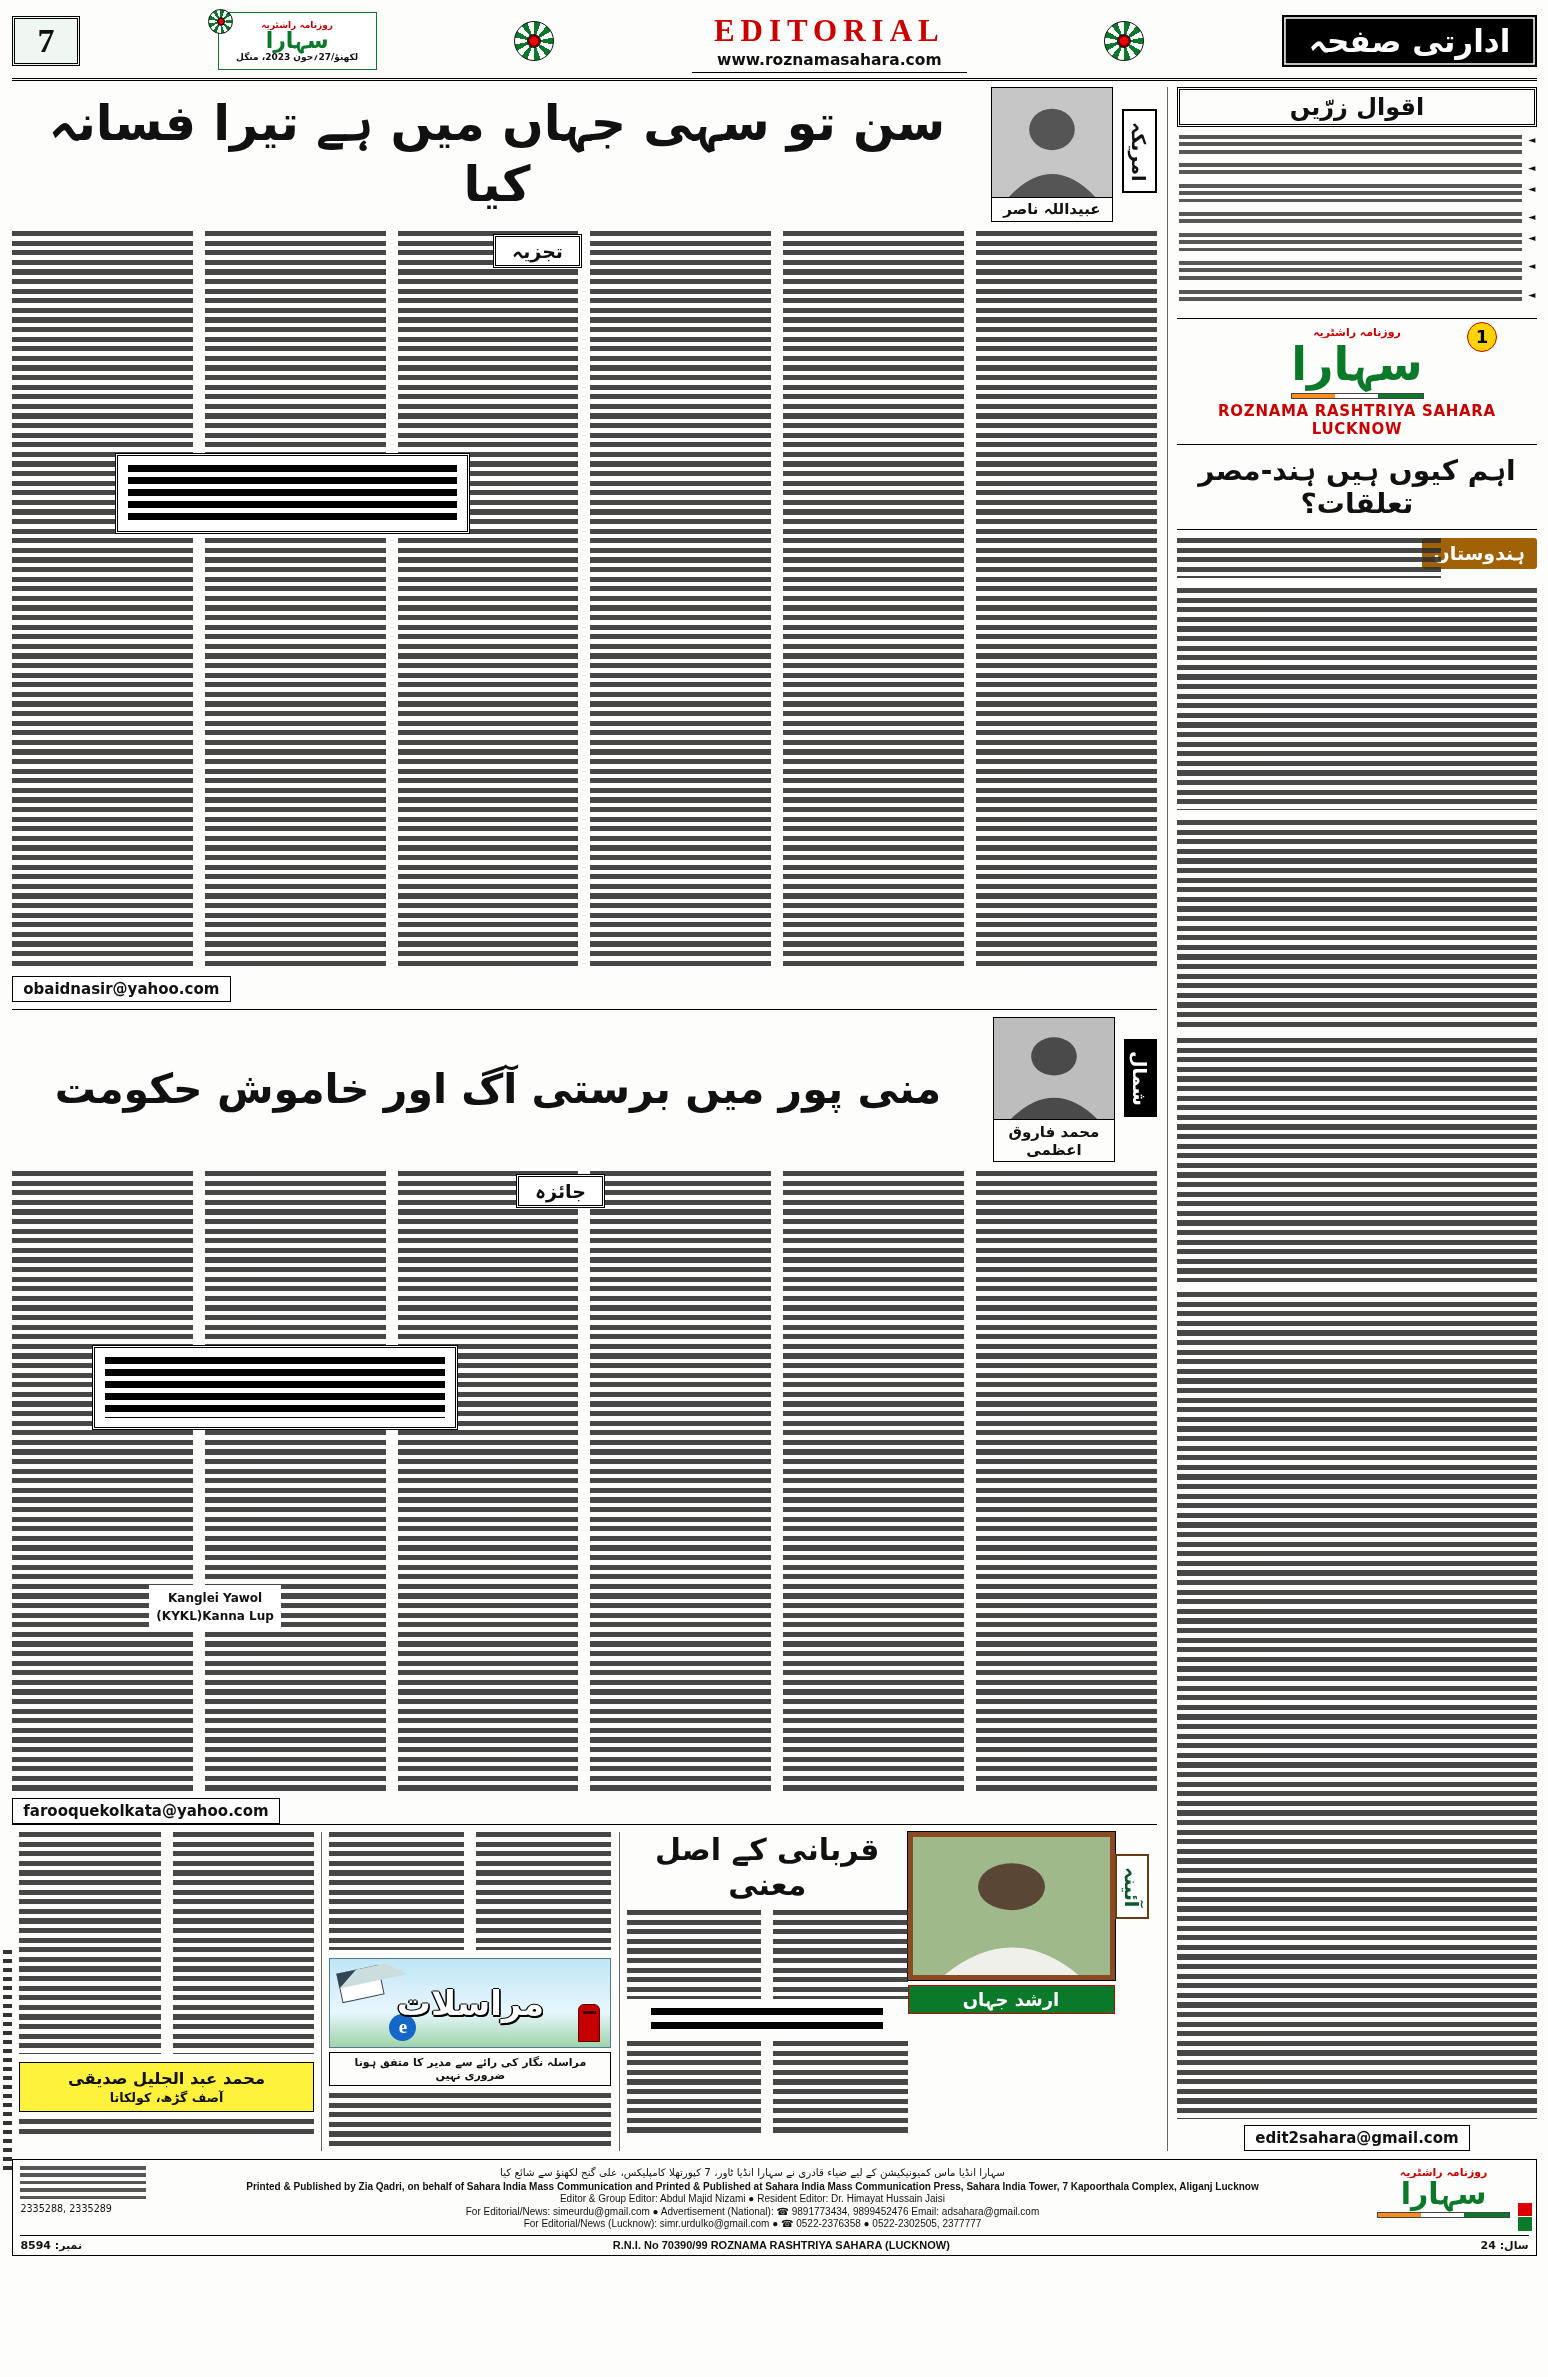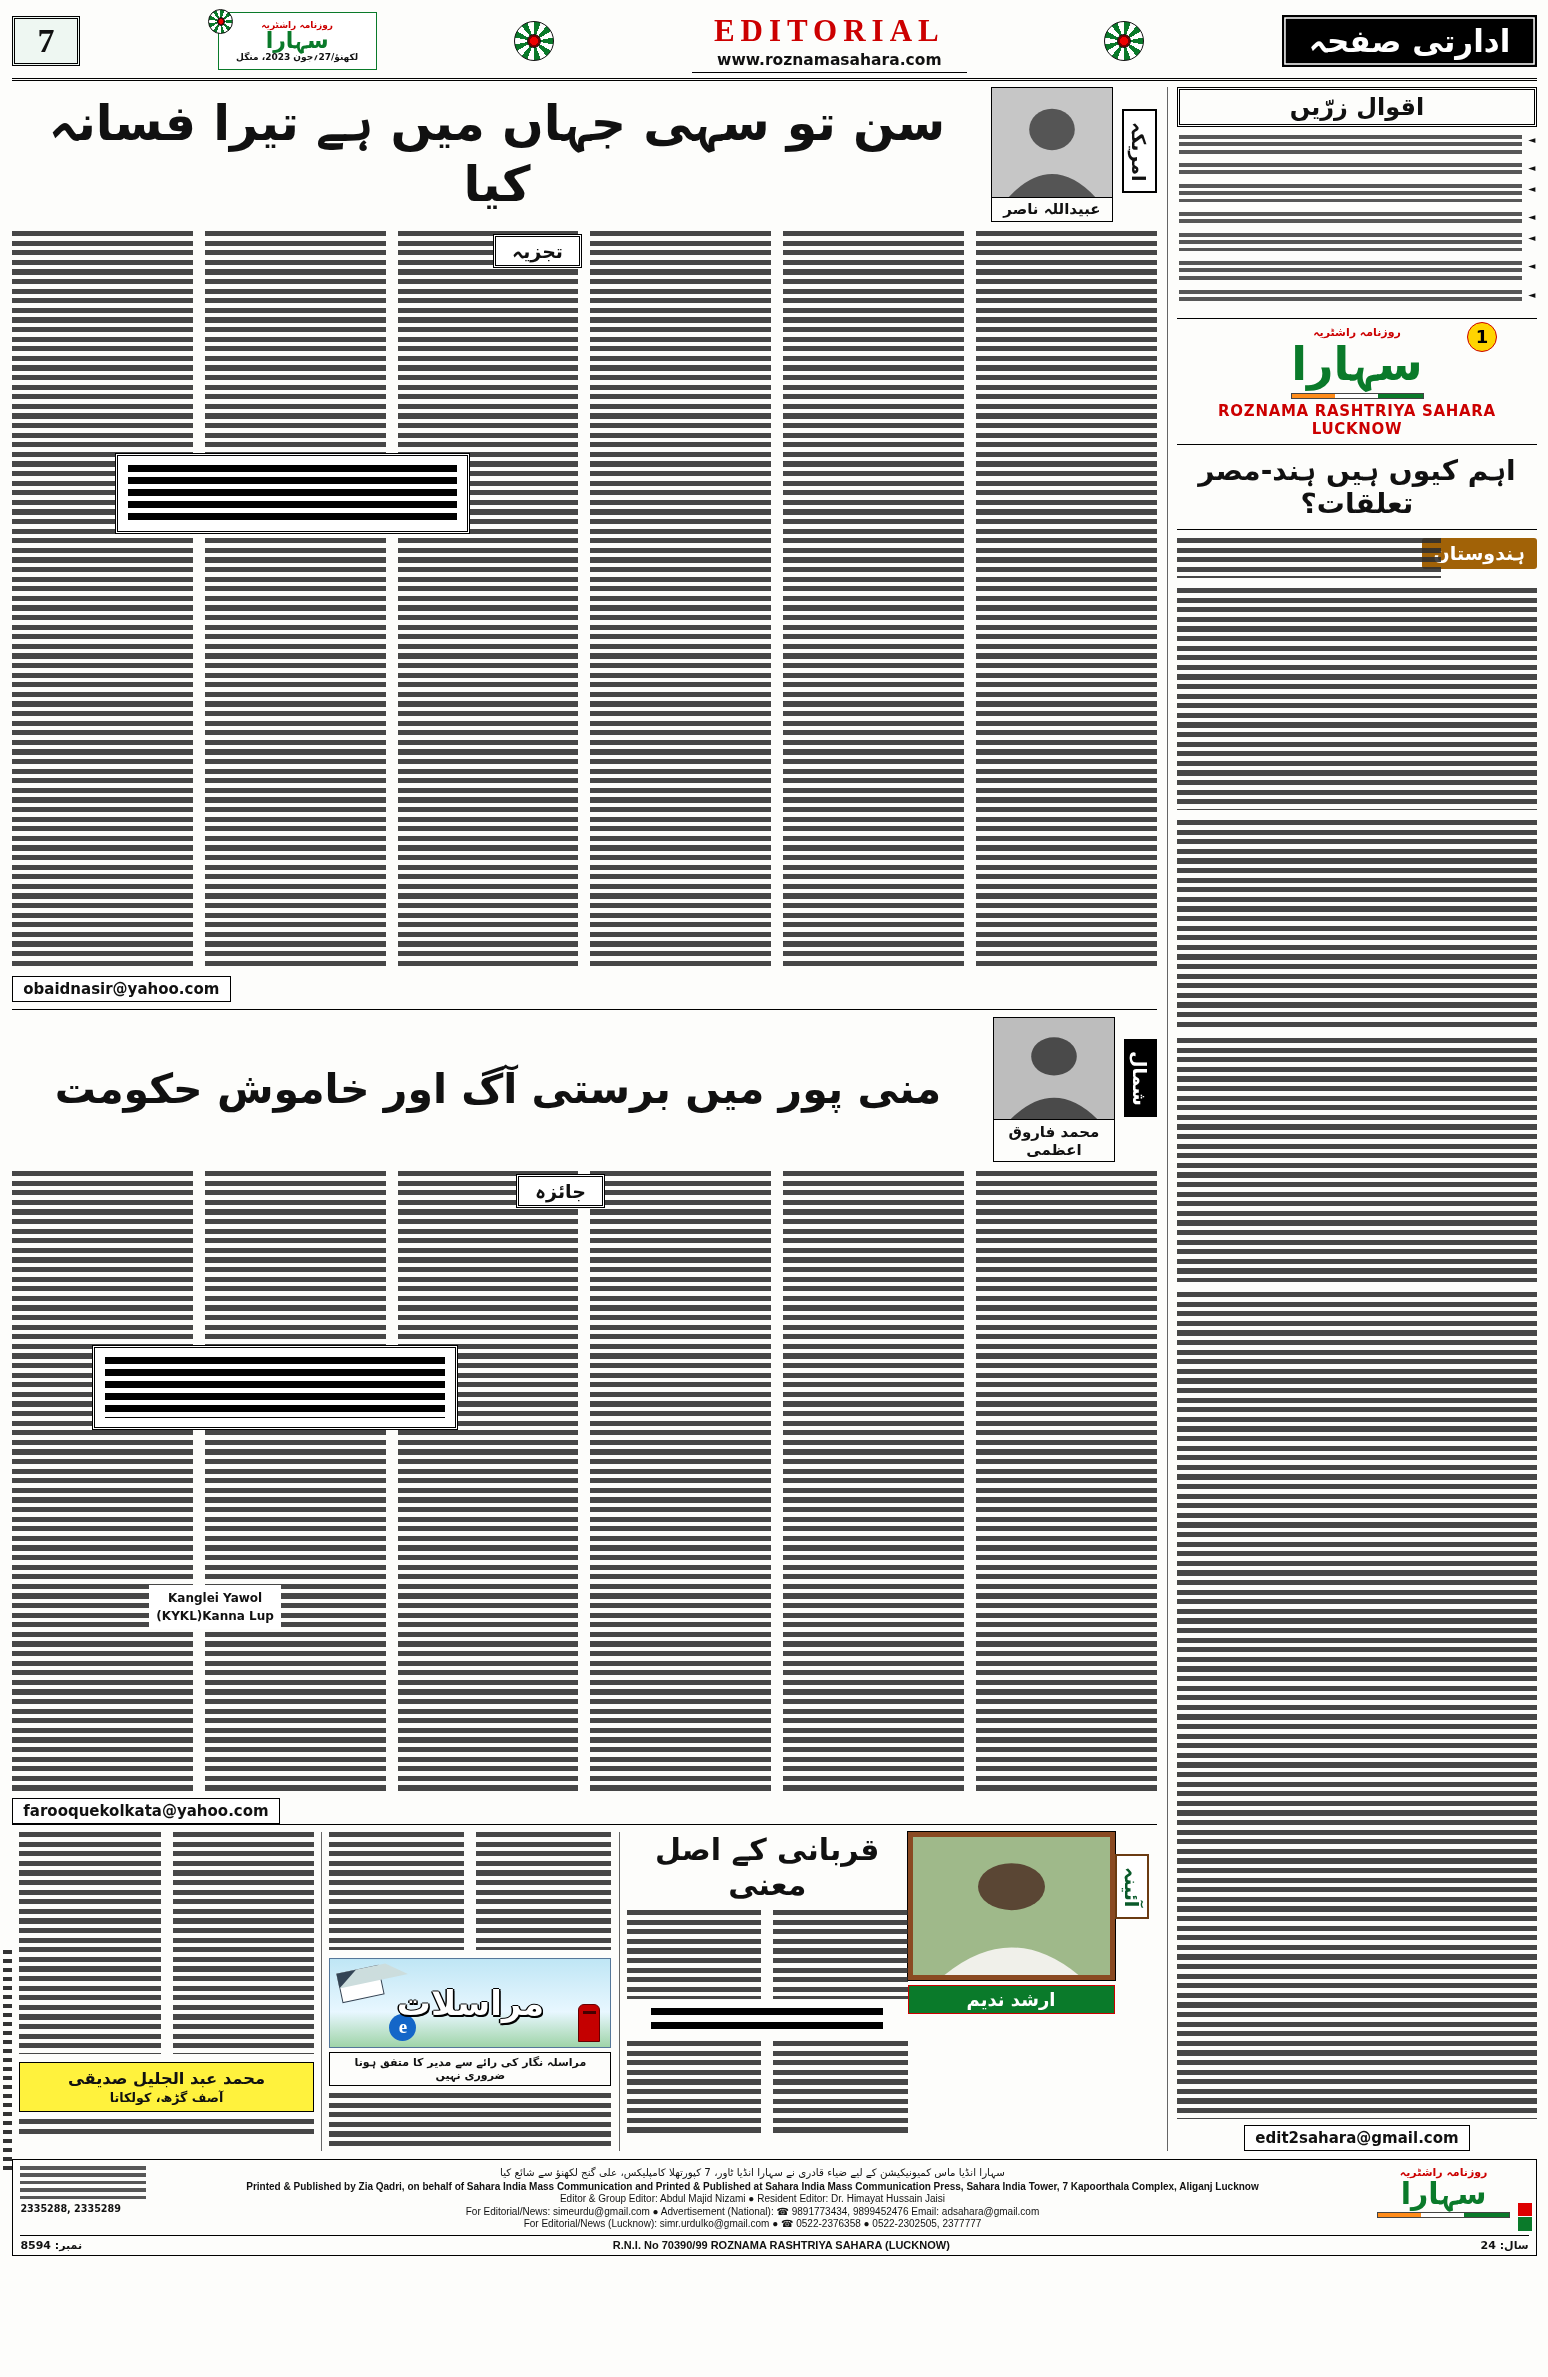"ارشد ندیم" div.q-name { text: ندیم -> جہاں }
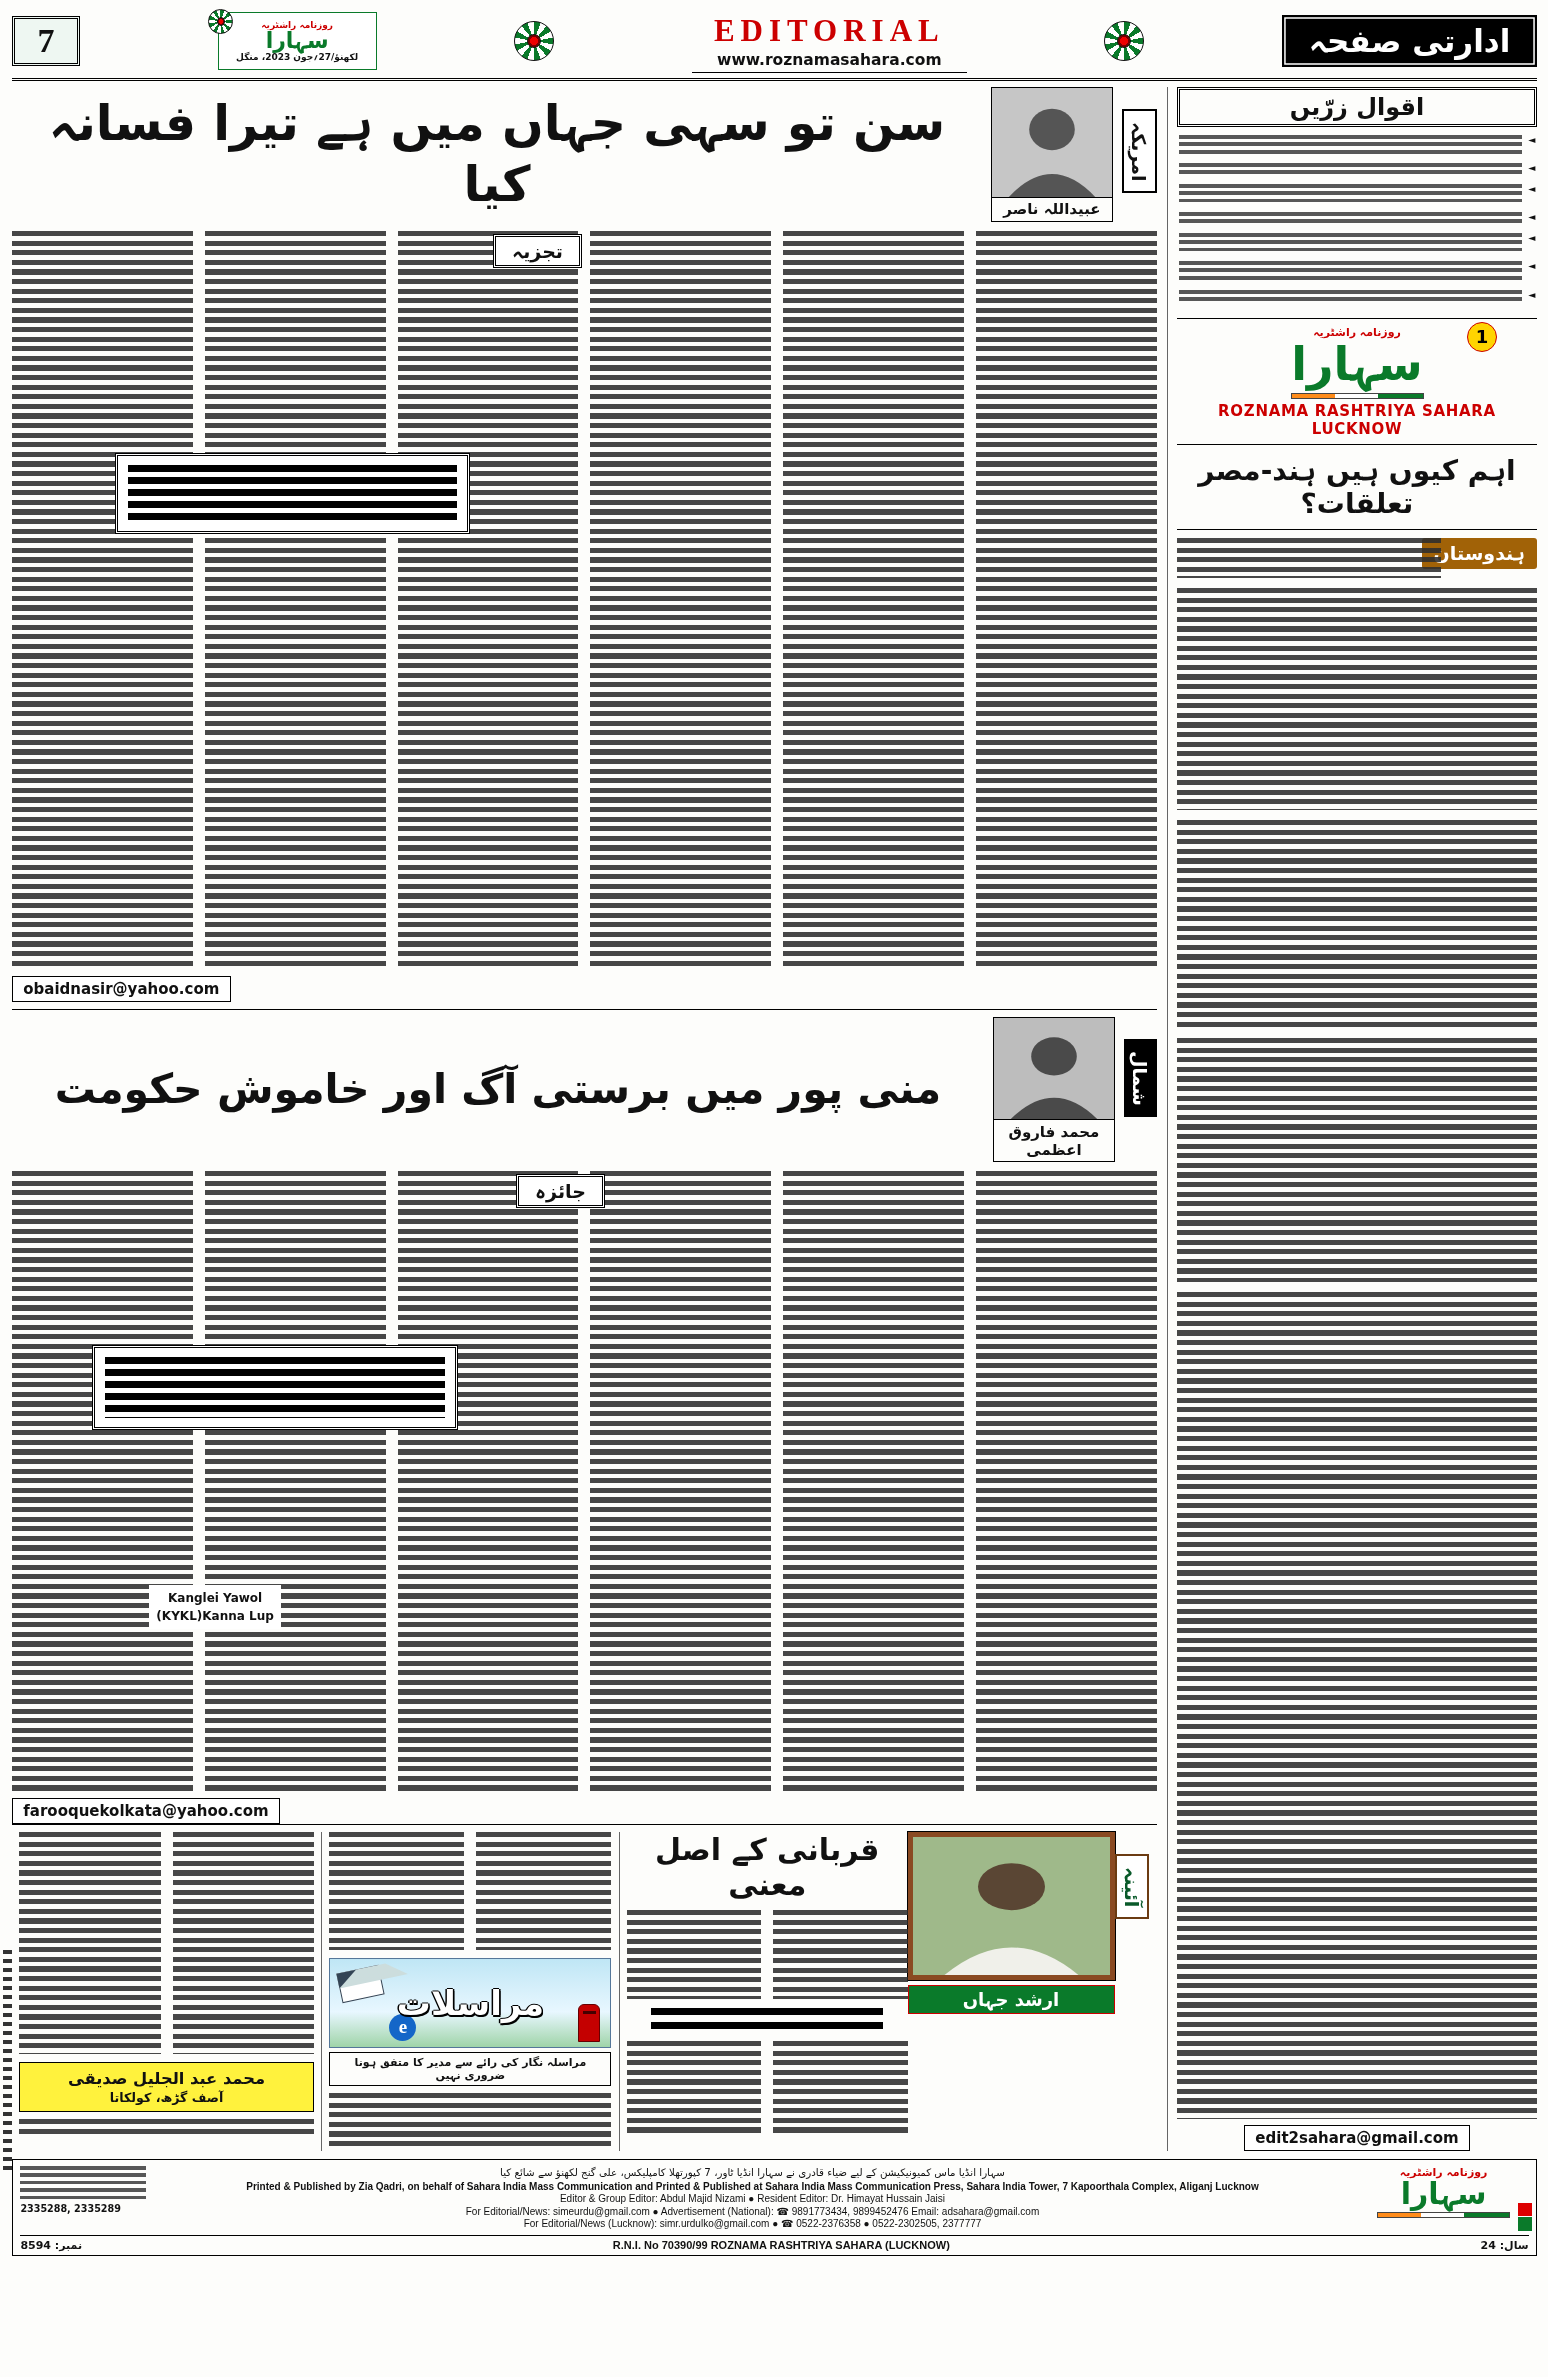"2335288, 2335289" .f-phones { font-weight: bold -> normal }
